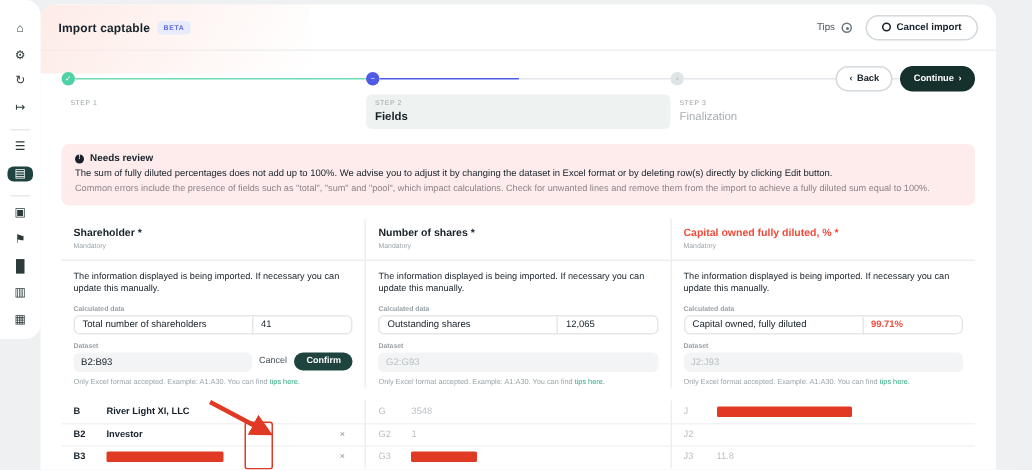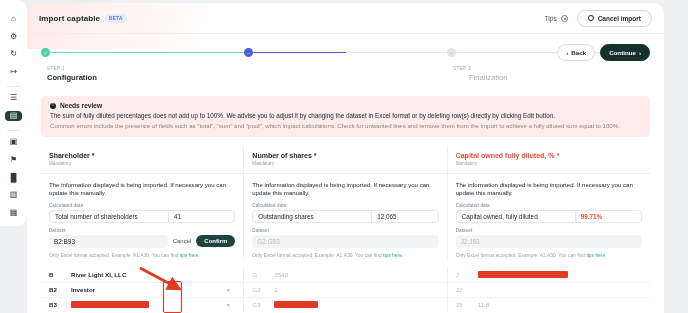"Configuration" div.step-name { html: <div>Configuration</div> -> none }
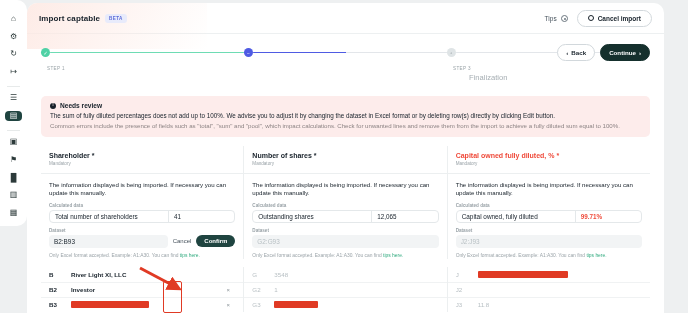"Fields" div.step-labels { html: none -> <div> <div>STEP 2</div> <div>Fields</div> </div> }
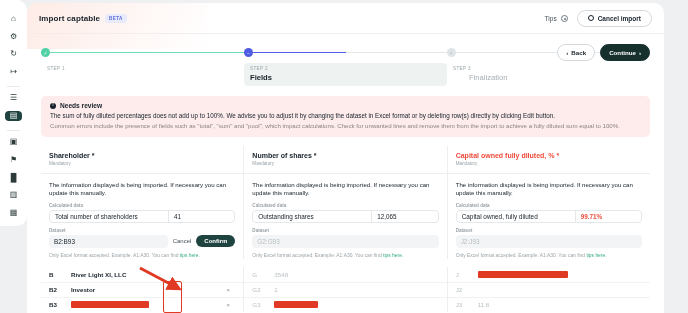"Finalization" .step.wait .step-name { margin-left: 16px -> none }
